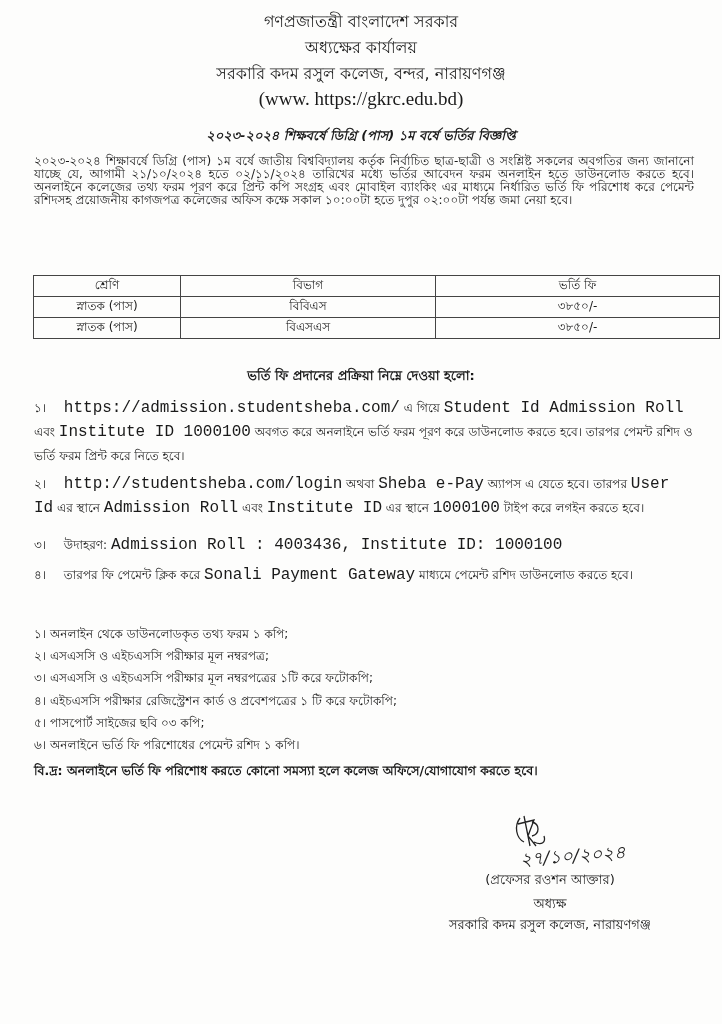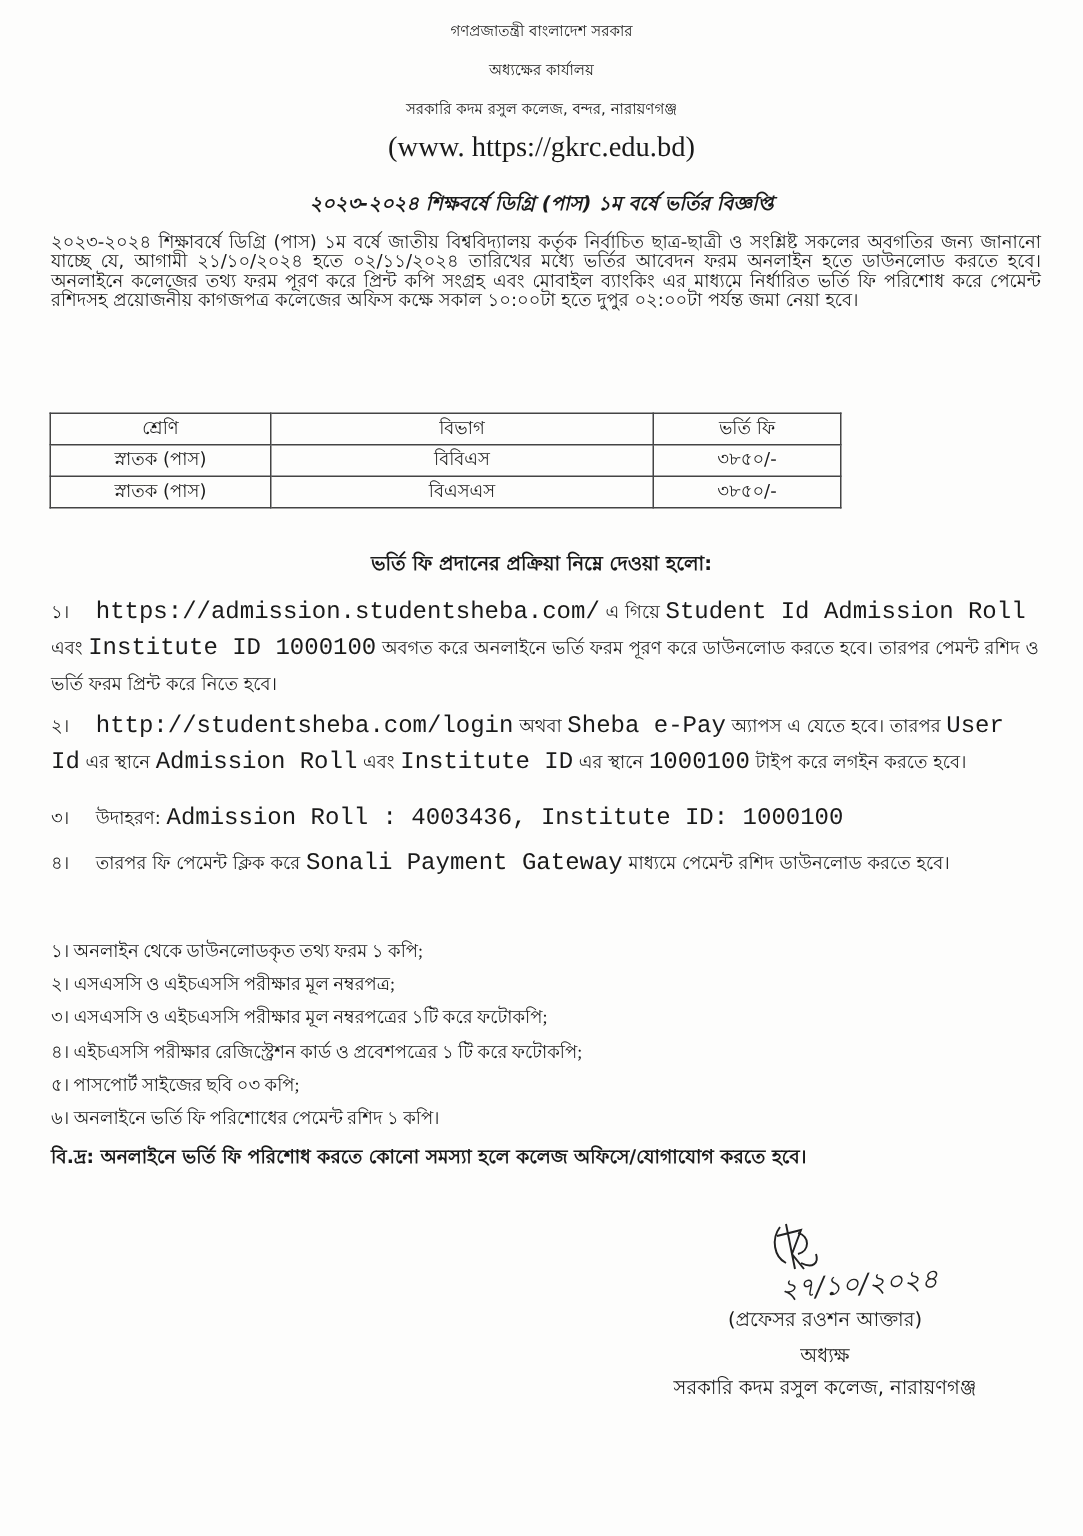"গণপ্রজাতন্ত্রী বাংলাদেশ সরকার" .hdr { font-size: 10px -> 16px }
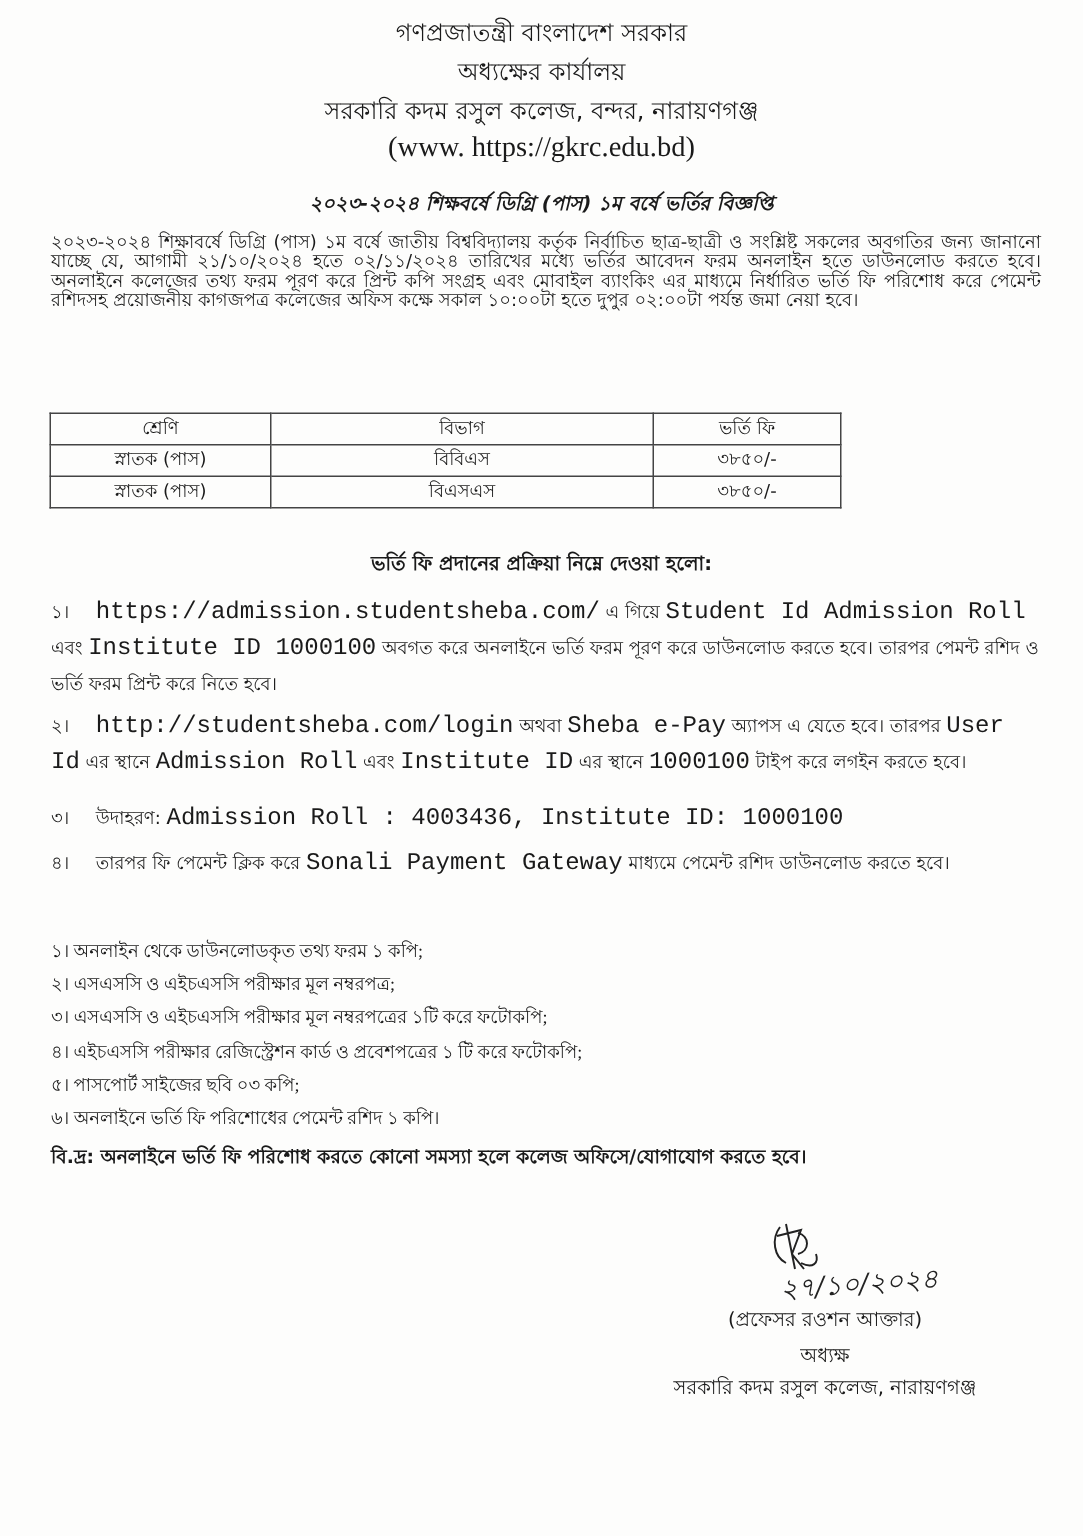"শ্রেণি" table.fees { width: 528px -> 687px }
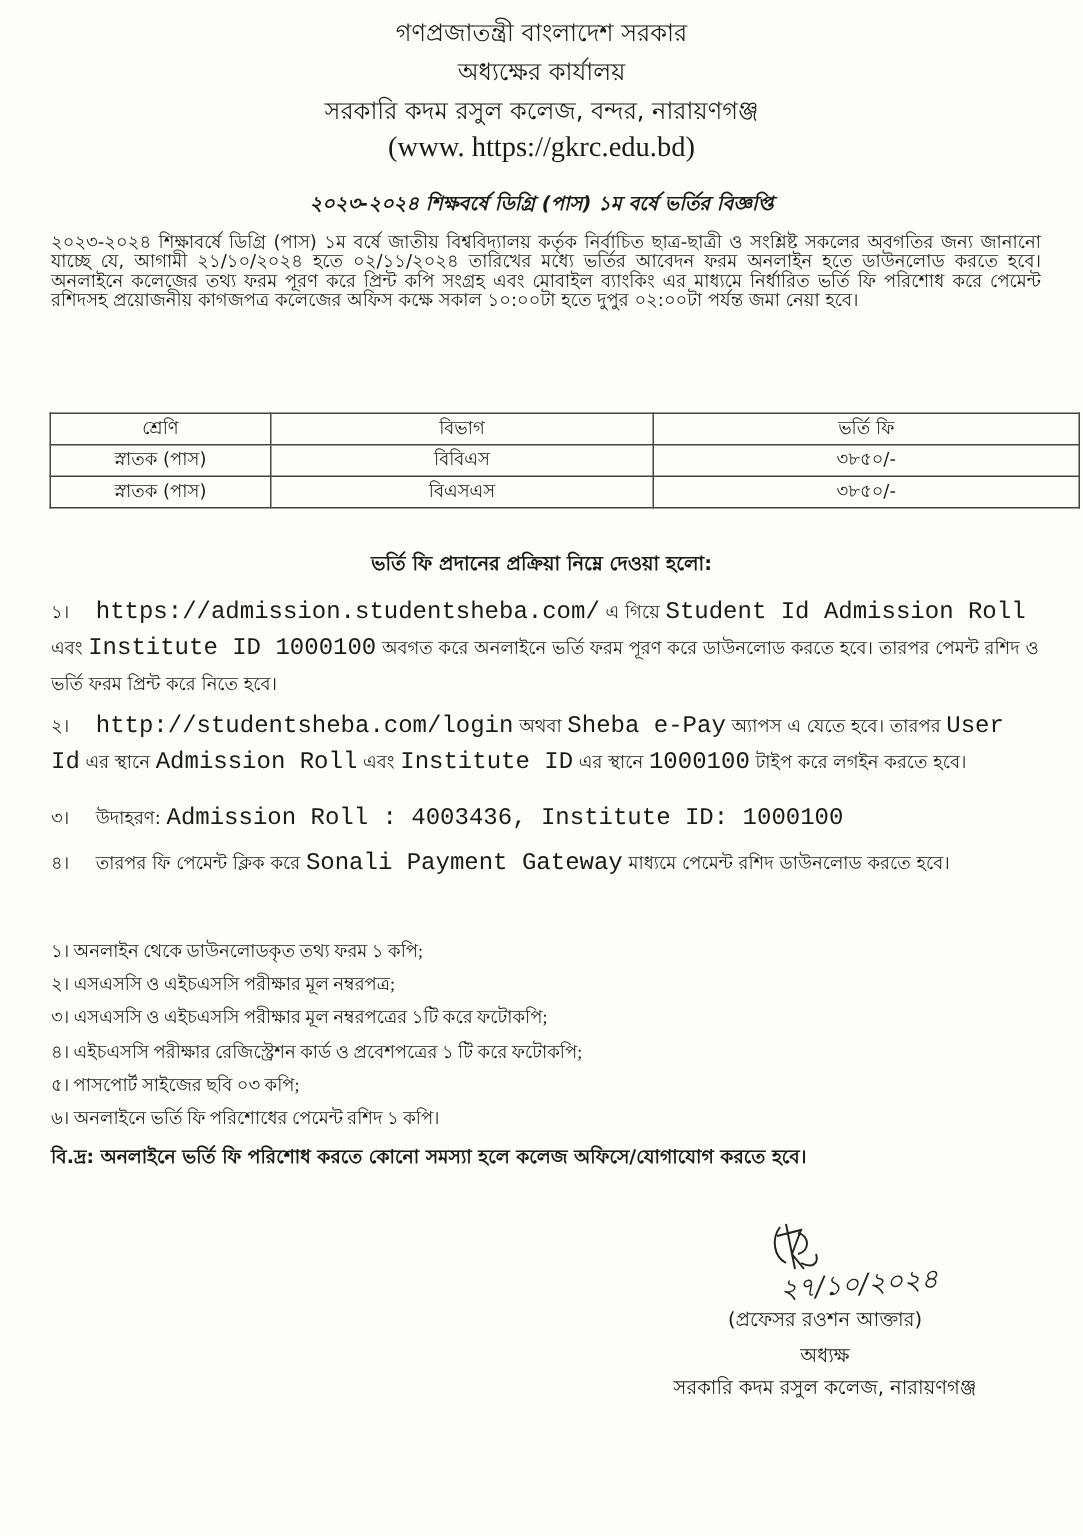"১। অনলাইন থেকে ডাউনলোডকৃত তথ্য" .doc { font-family: Liberation Serif, serif -> none }
